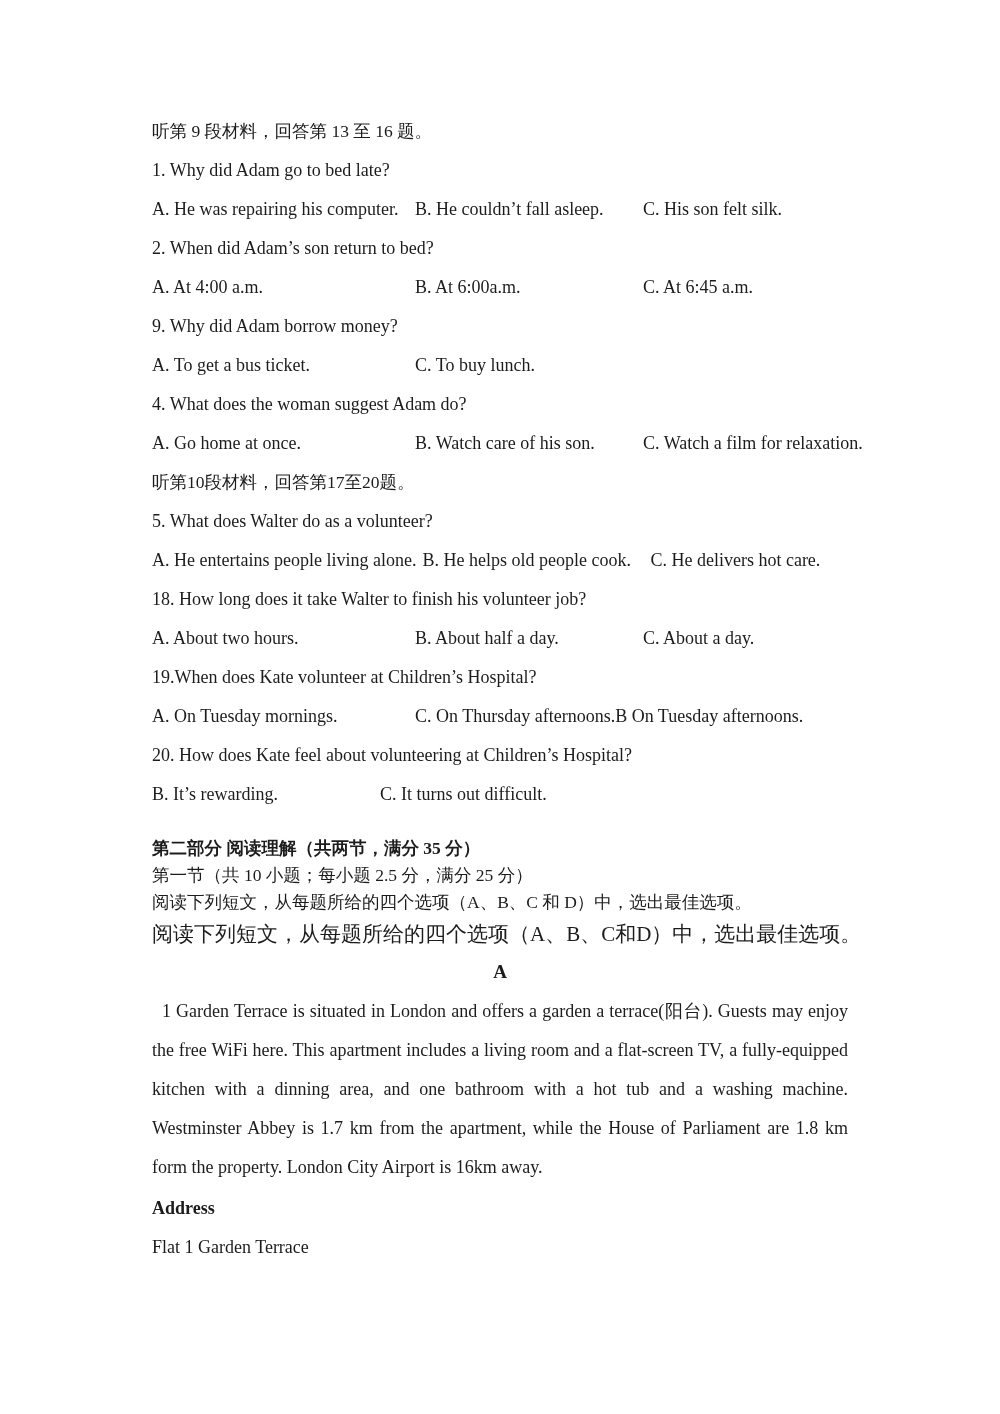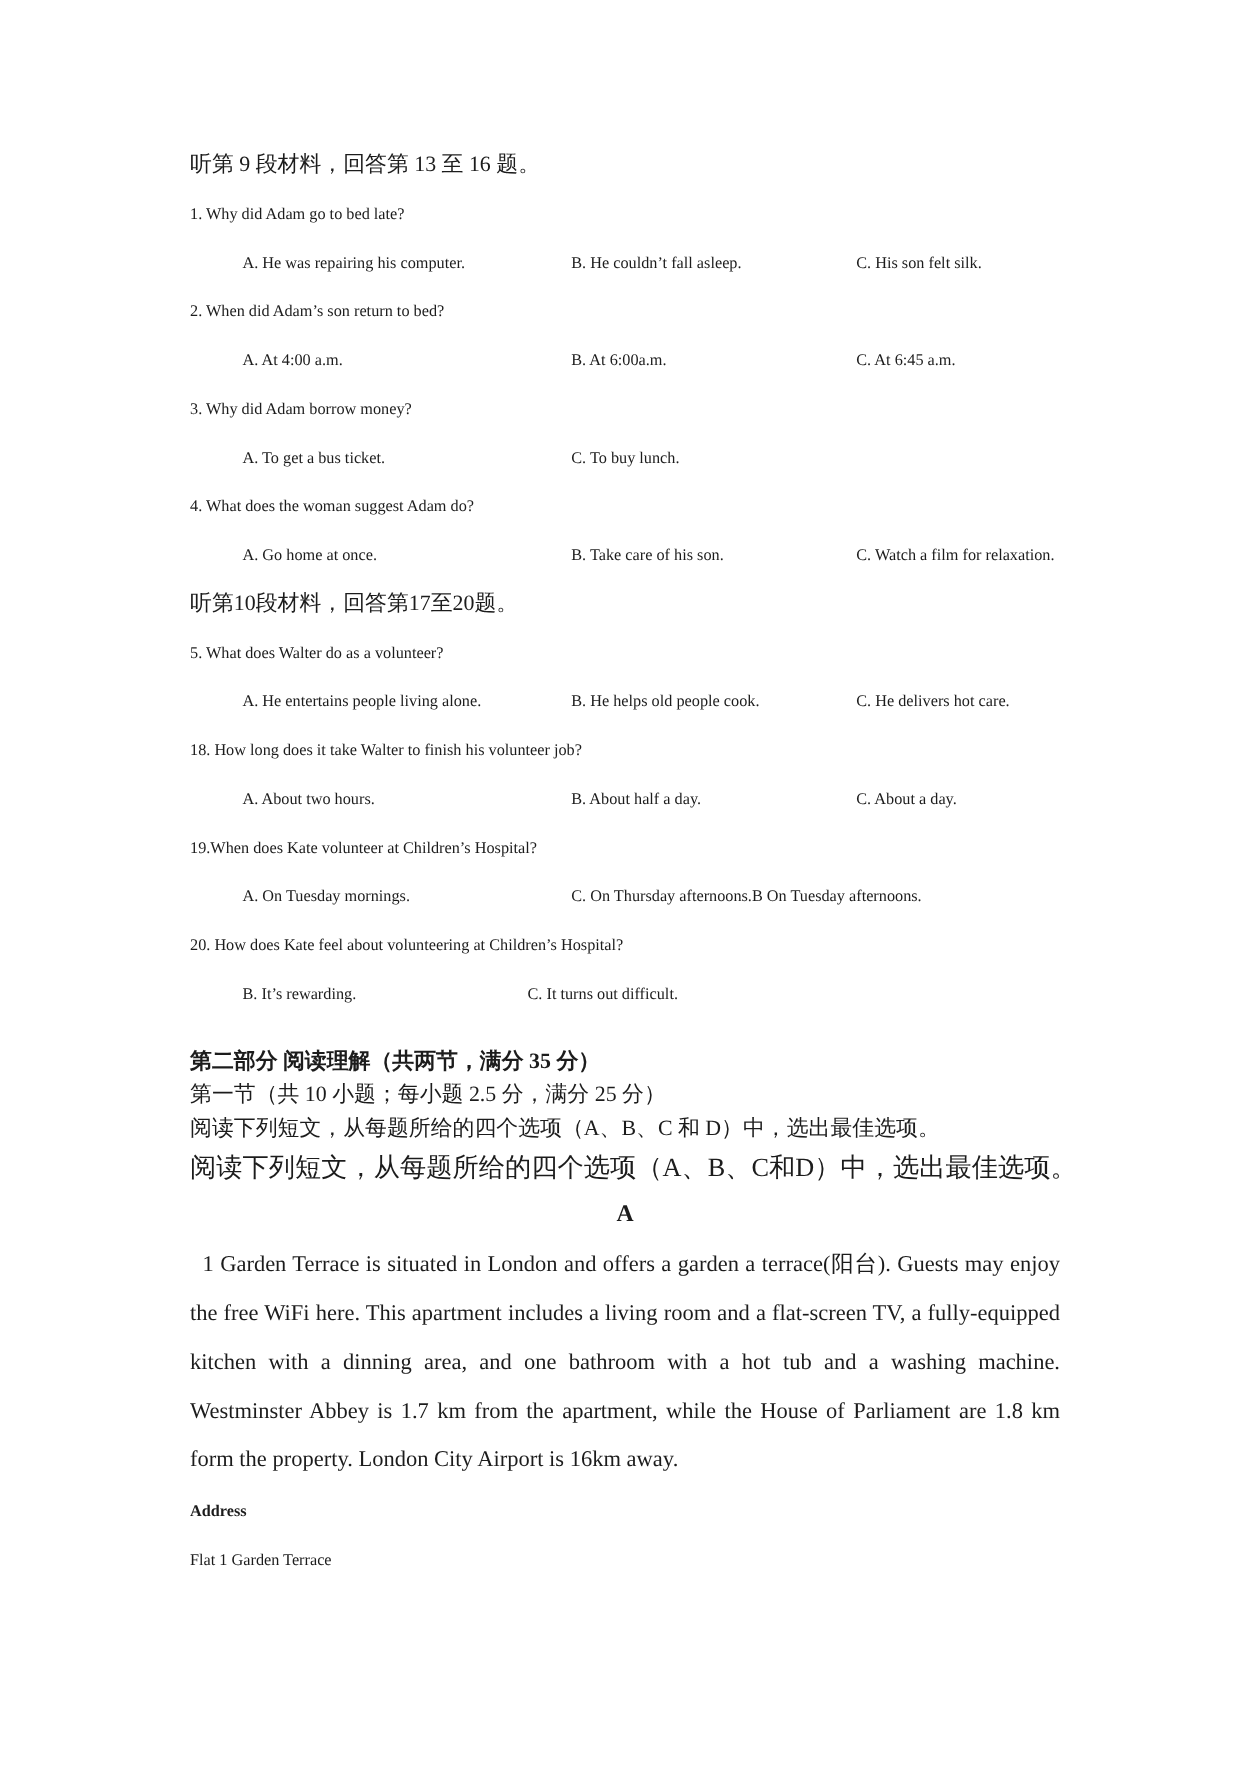"1. Why did Adam go" .en { font-size: 13px -> 18px }
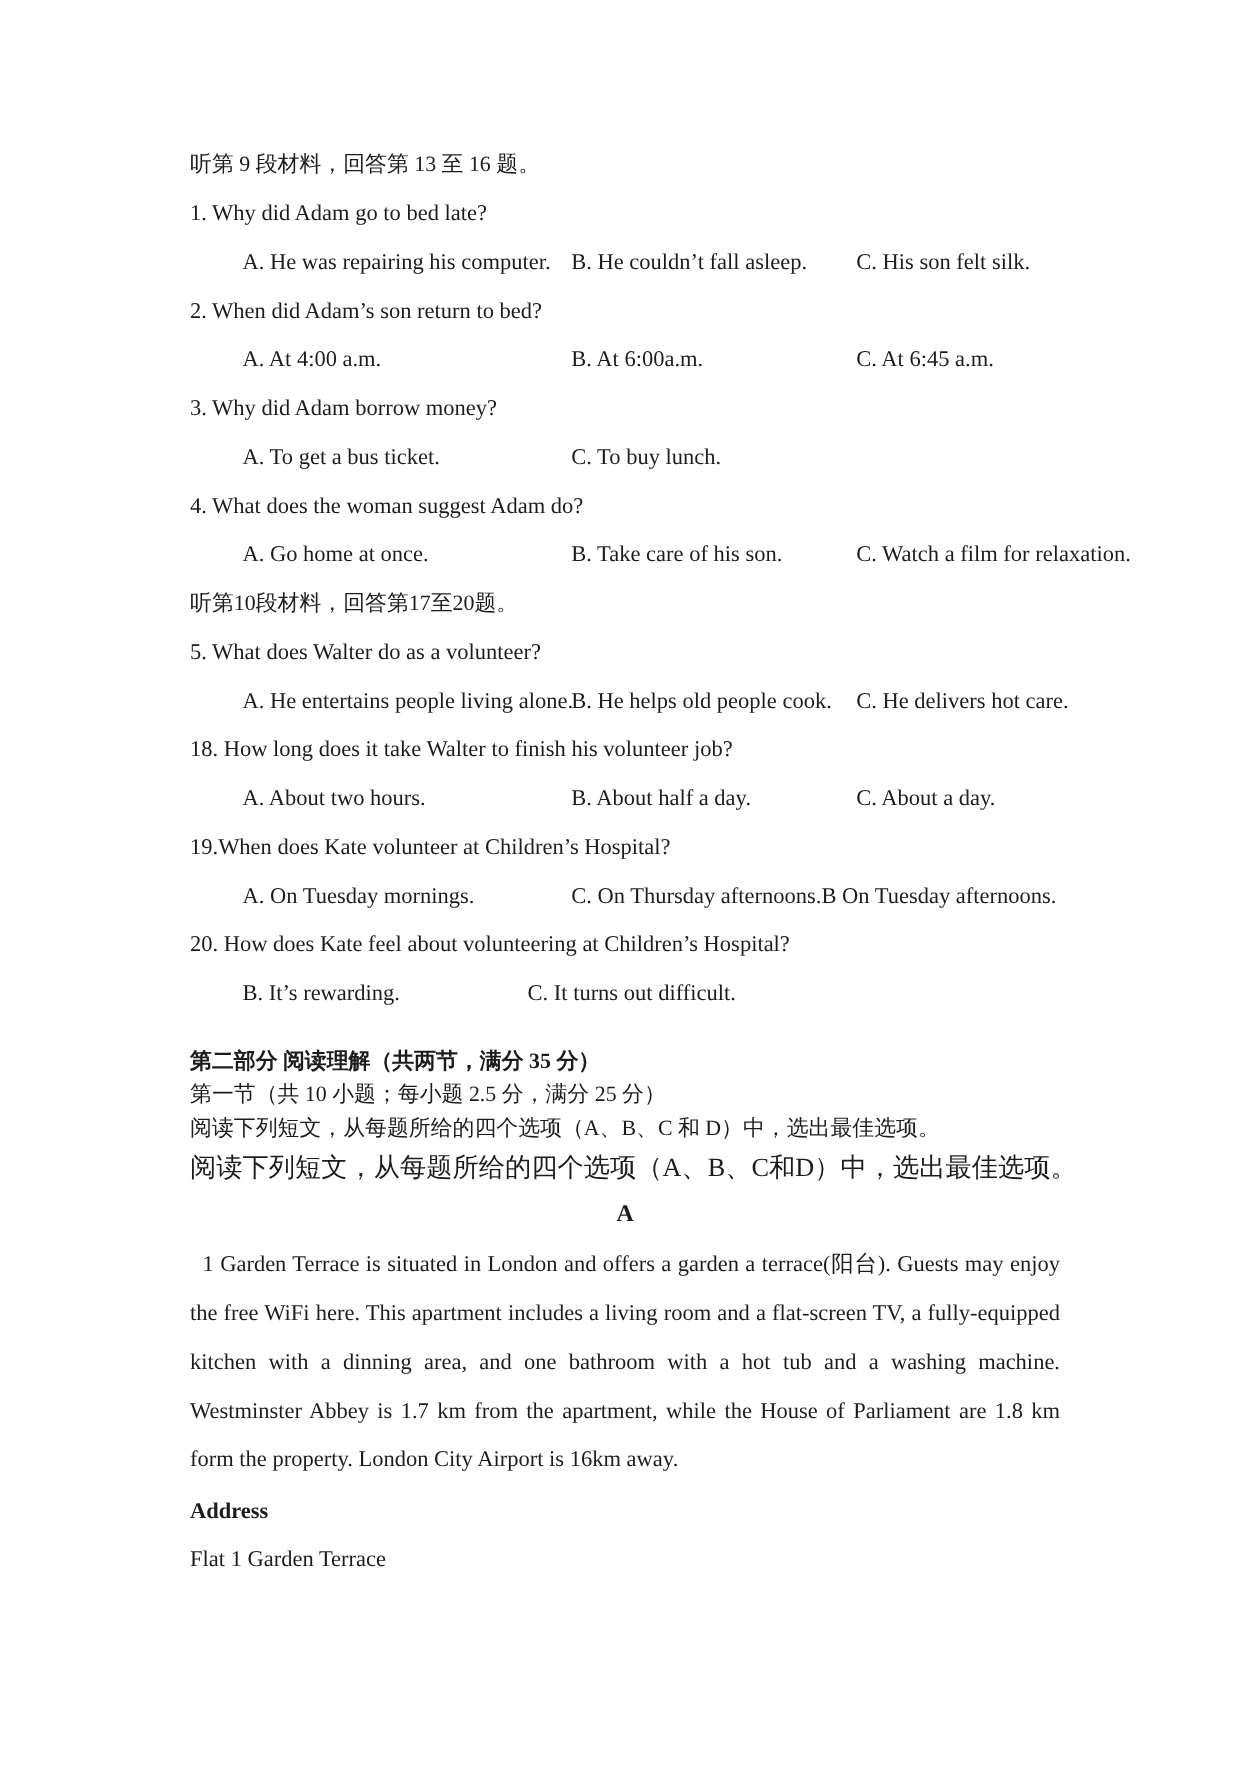"A. He was repairing his" .options-row { margin-left: 42px -> none }
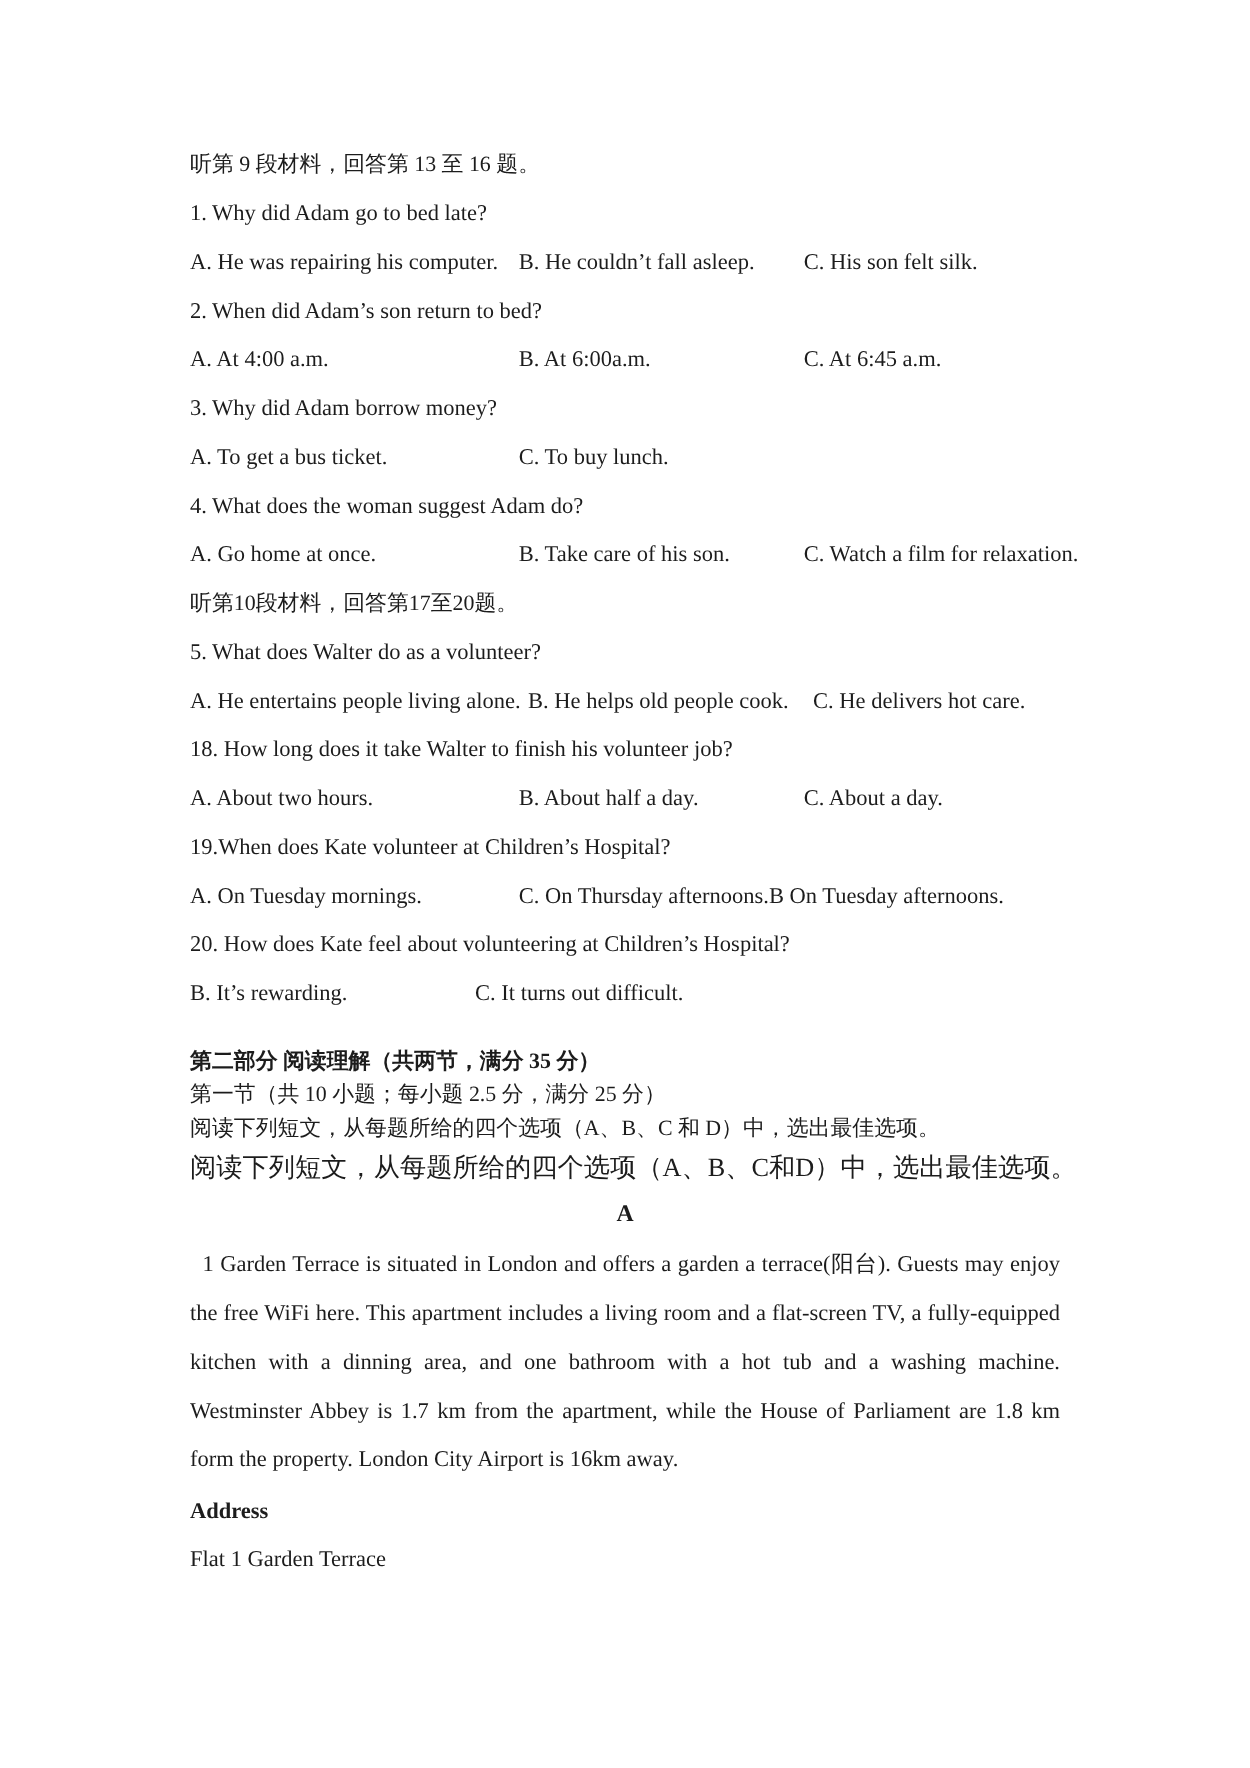"3. Why did Adam borrow" div.line { text: 3 -> 9 }
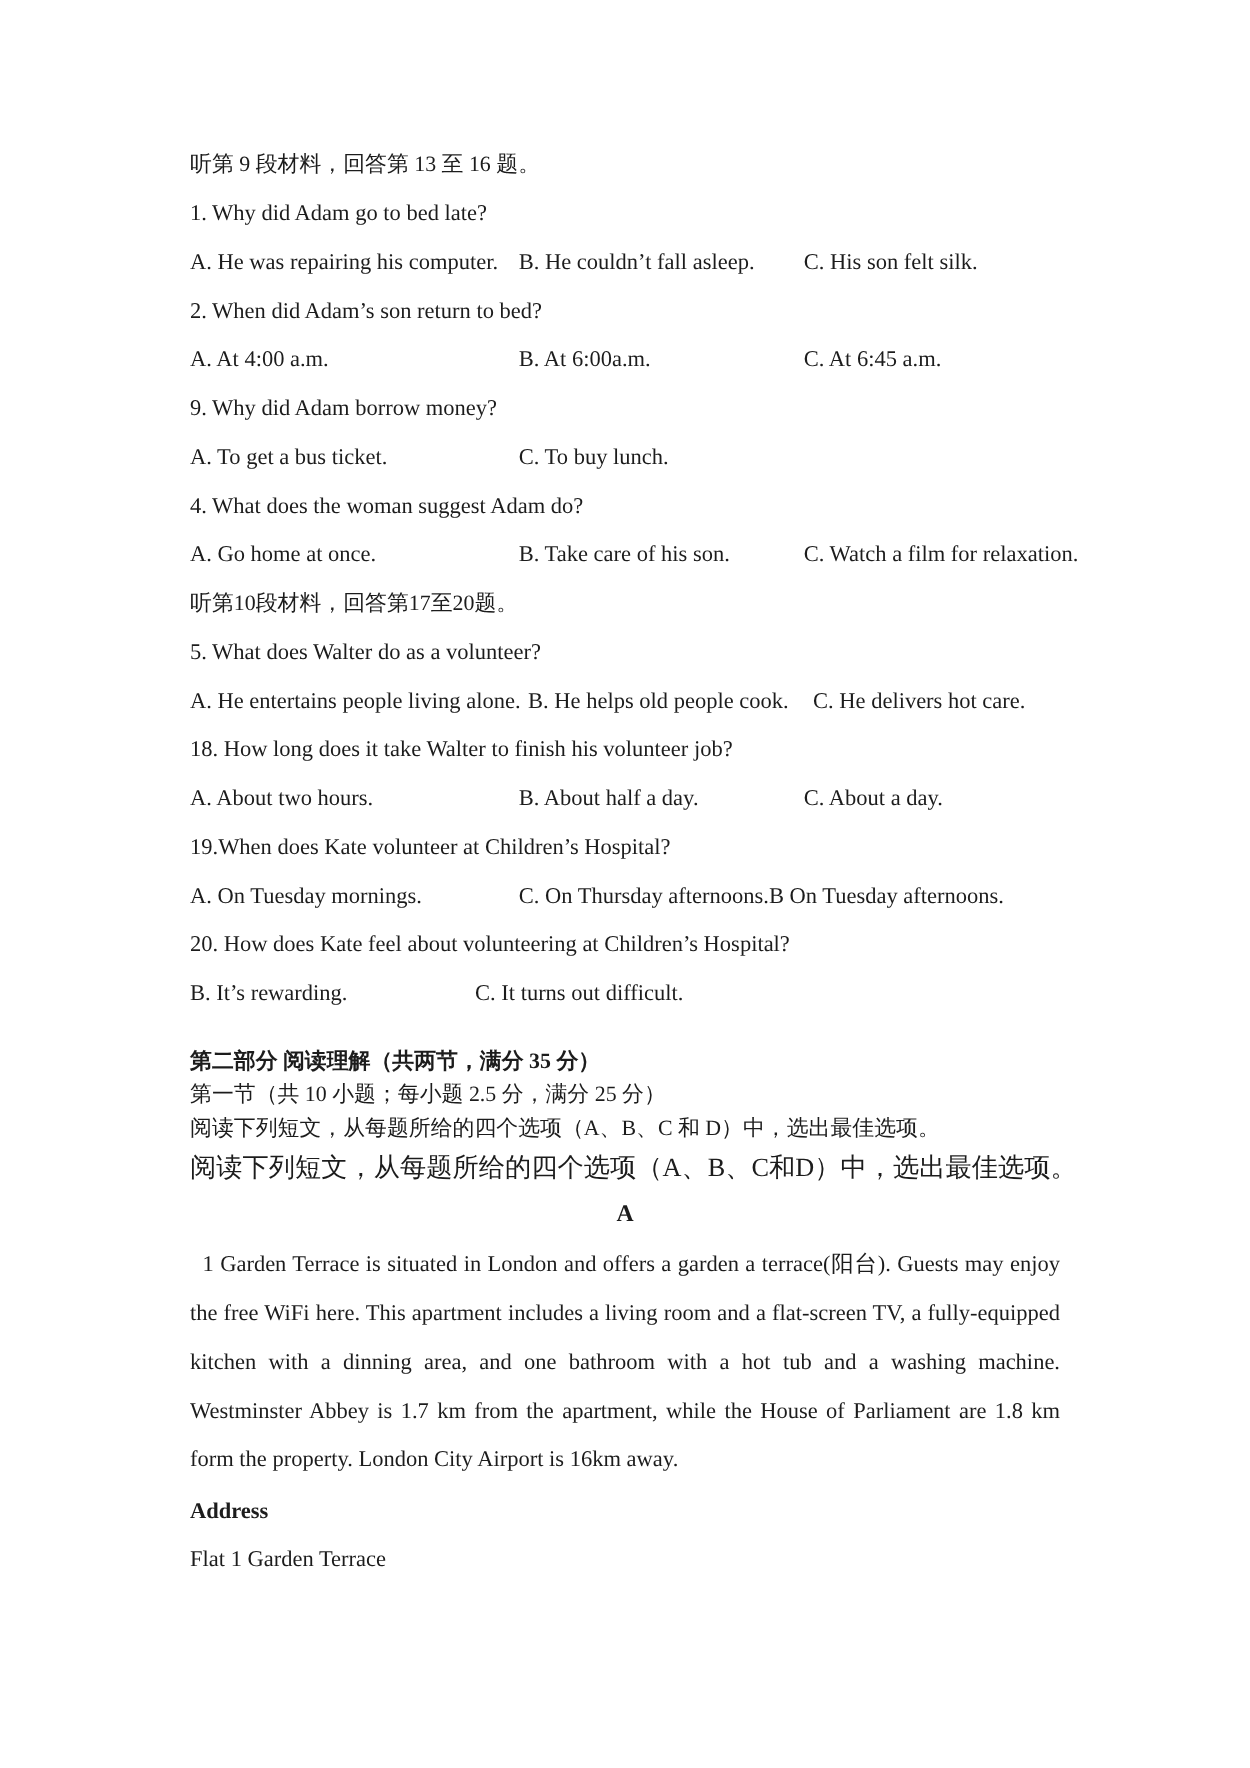"B. Take care of his" span.opt { text: Take -> Watch }
